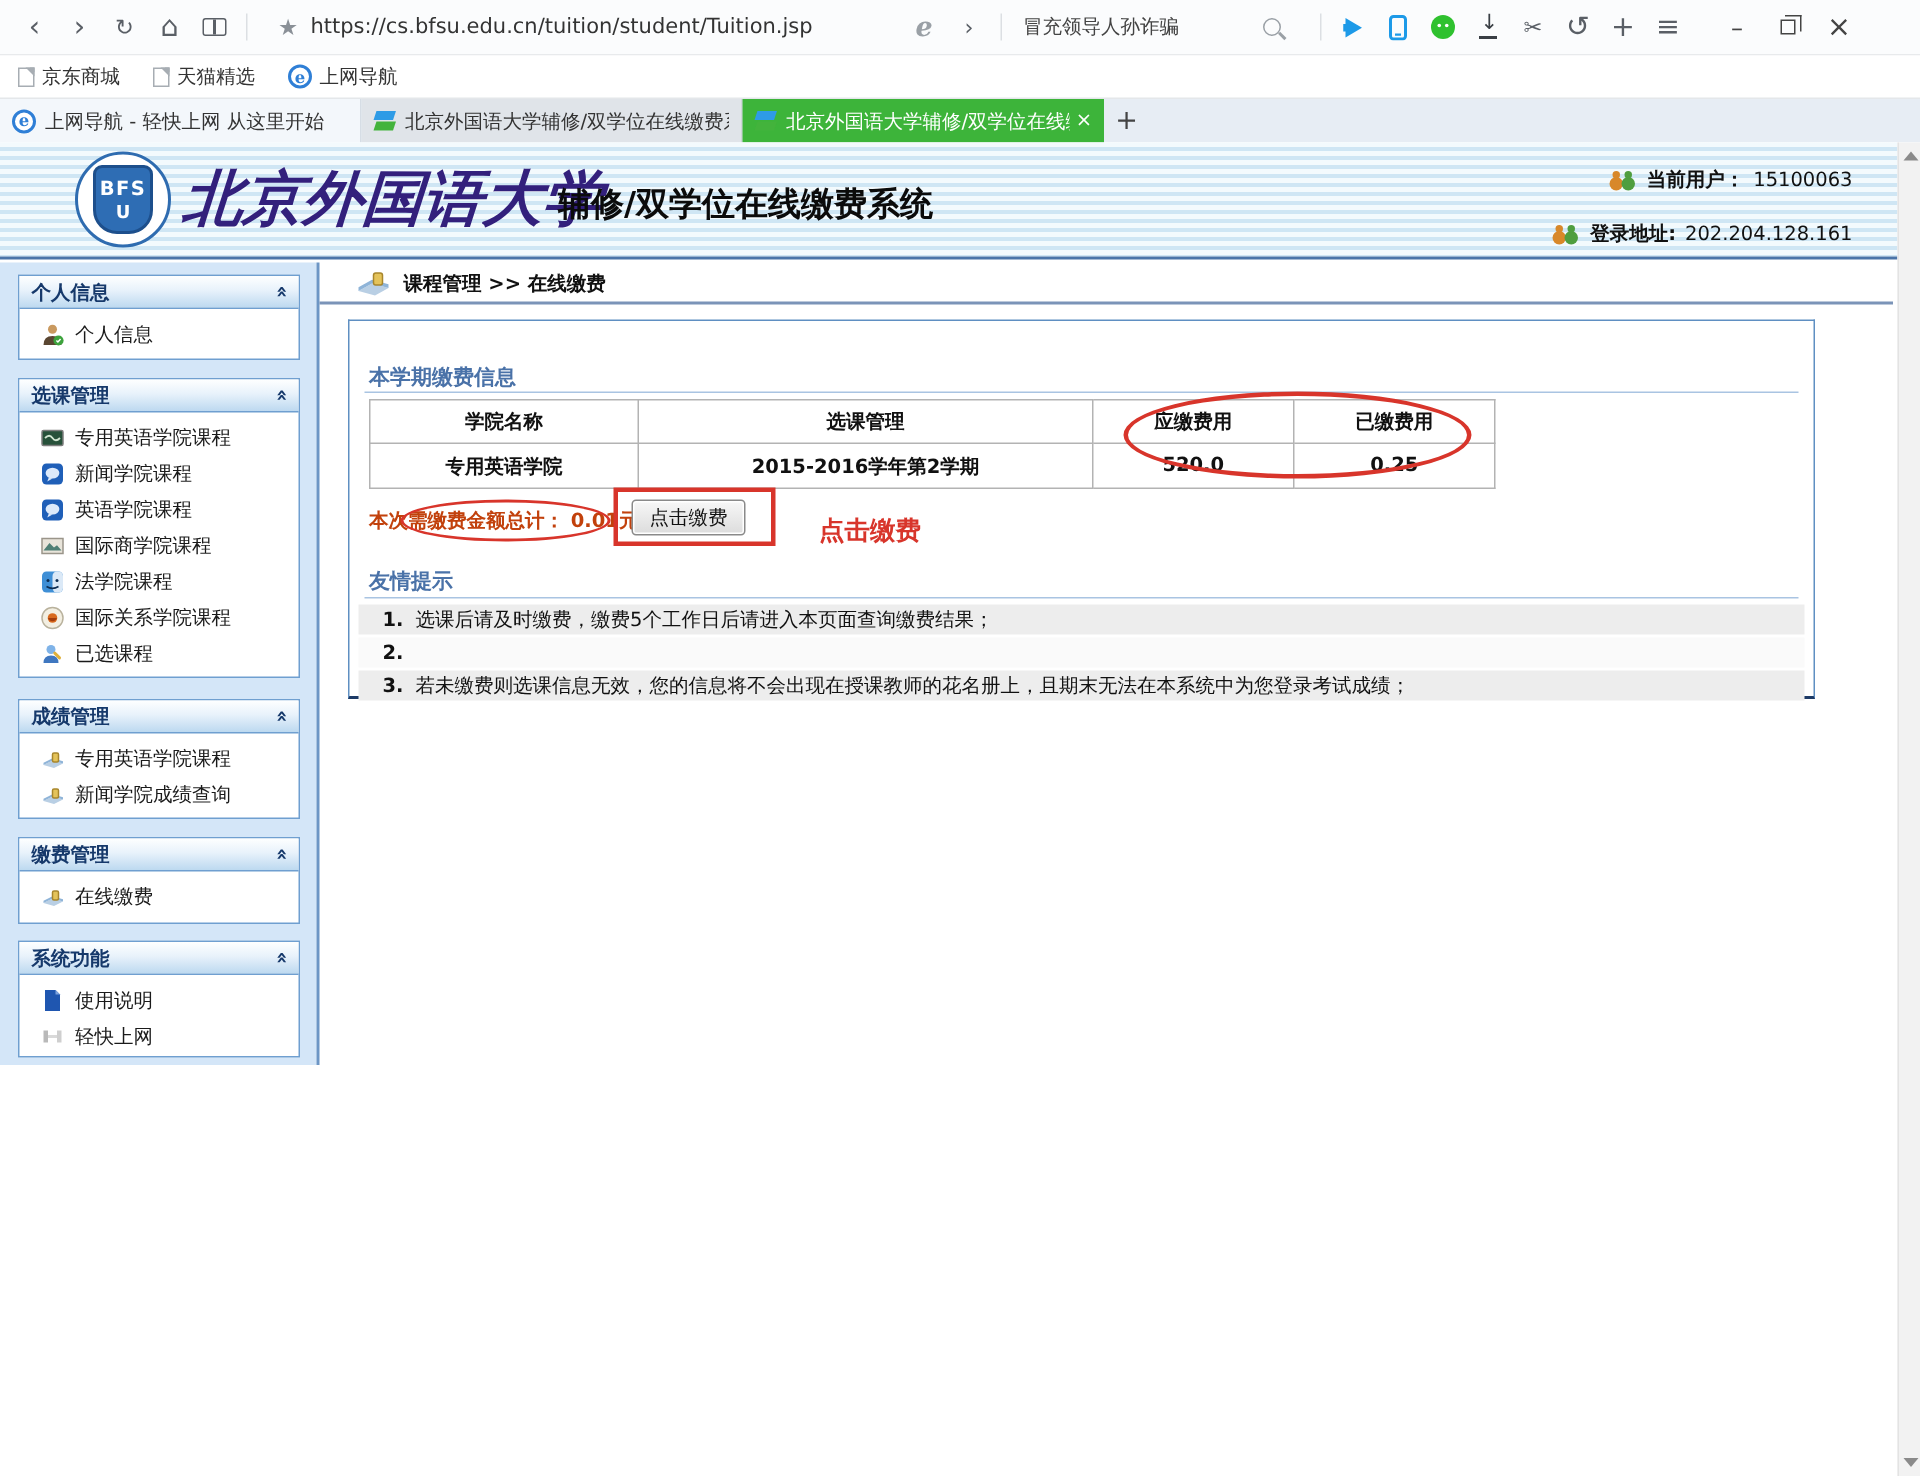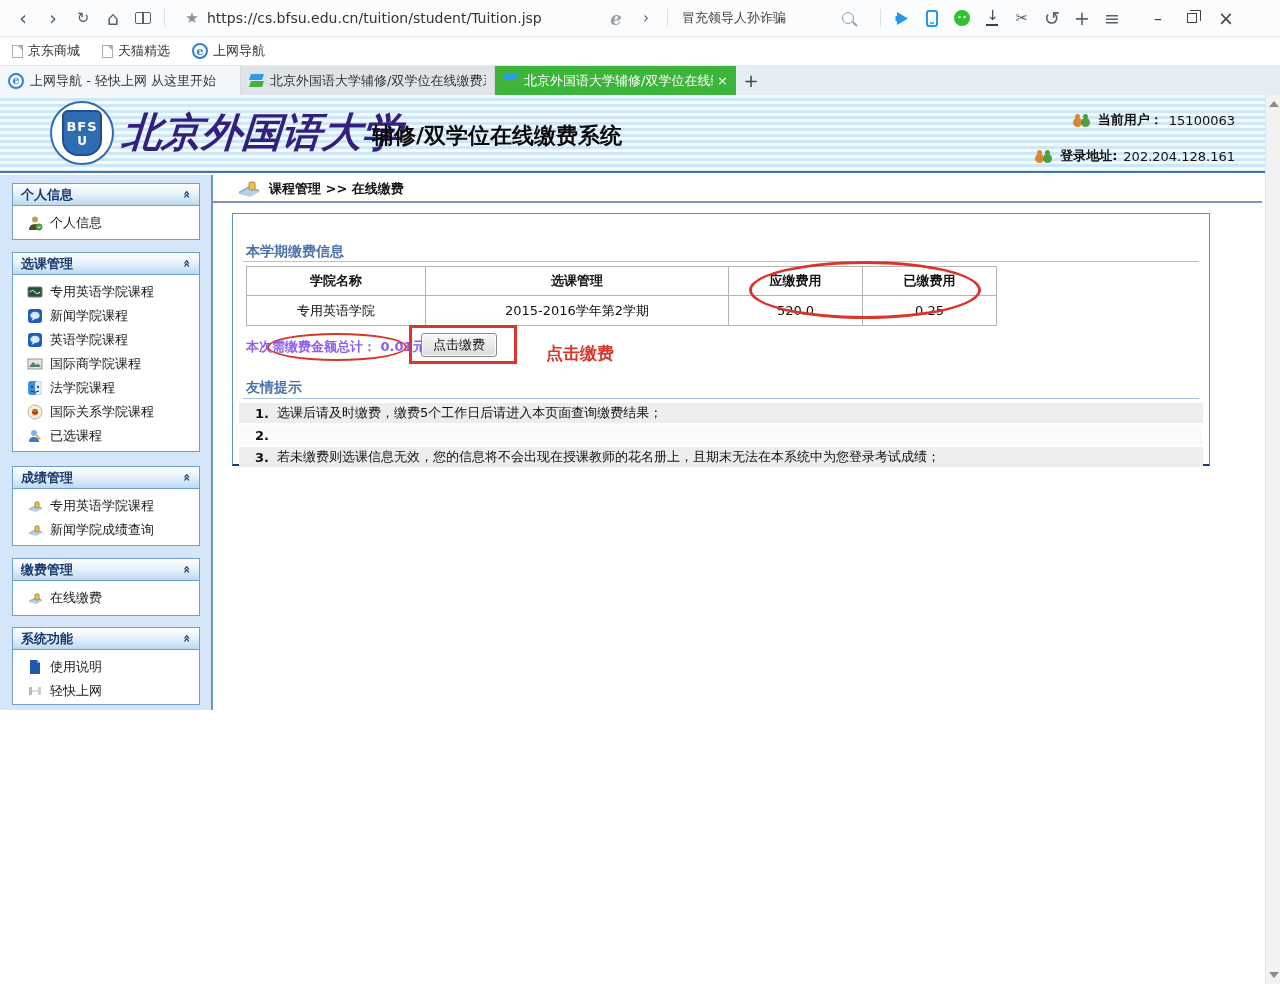"专用英语学院" #fee-table td { font-weight: normal -> bold }
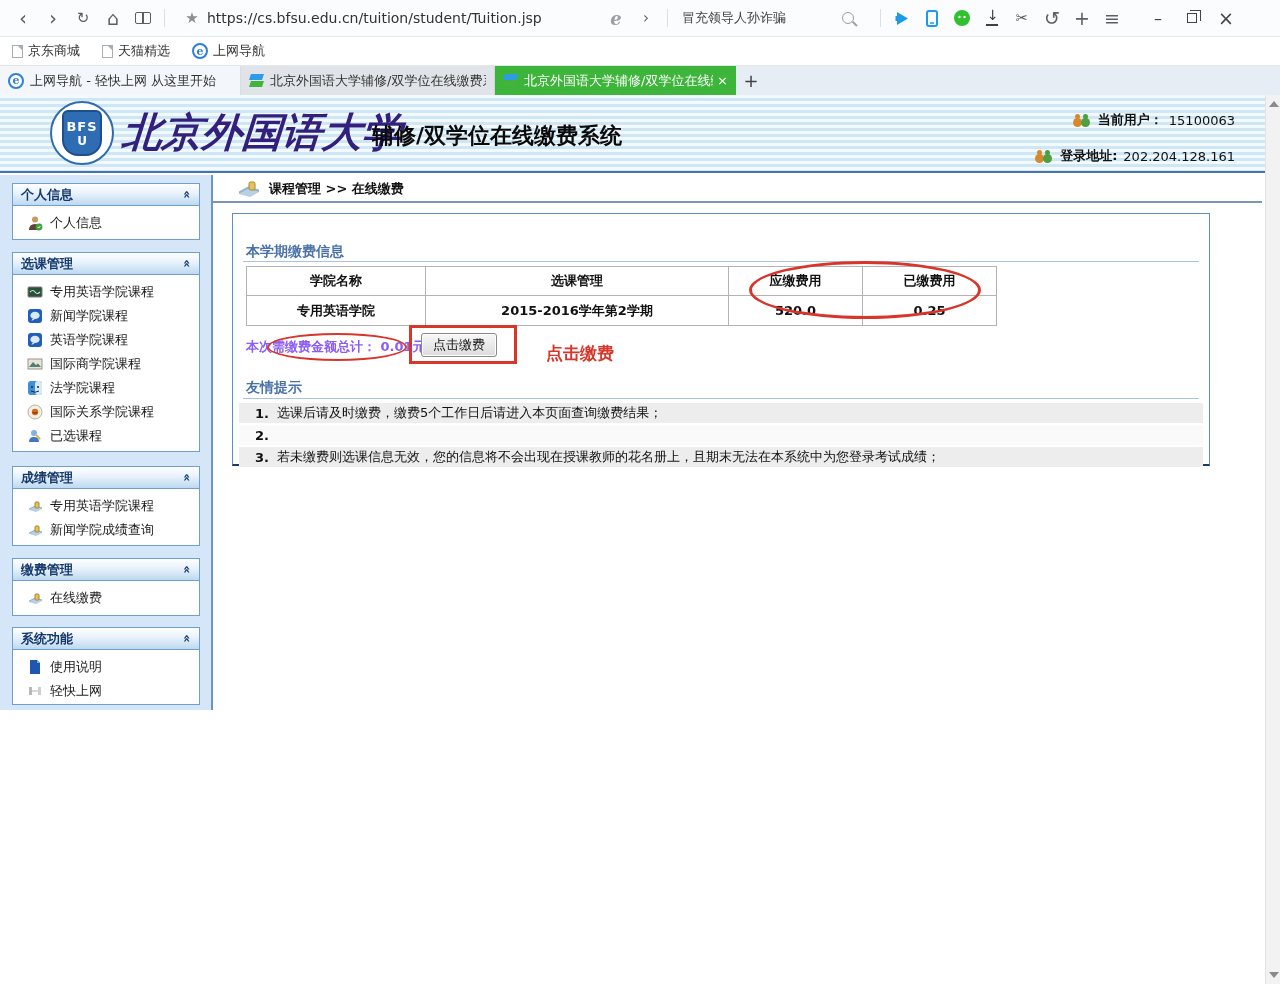"本次需缴费金额总计： 0.01元" #total-line { color: #8b5cf6 -> #c2410c }
